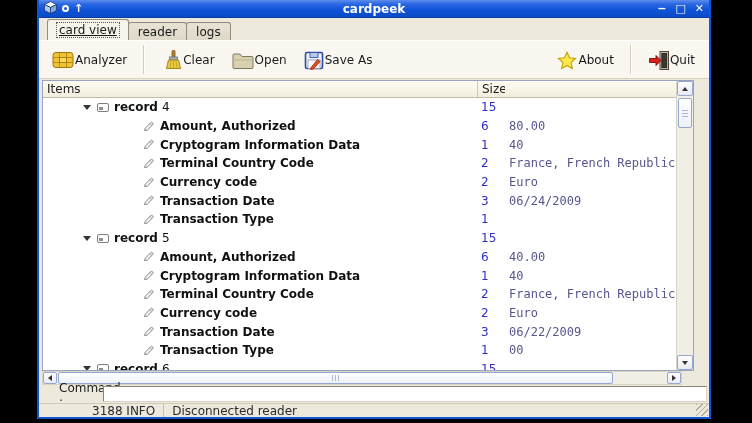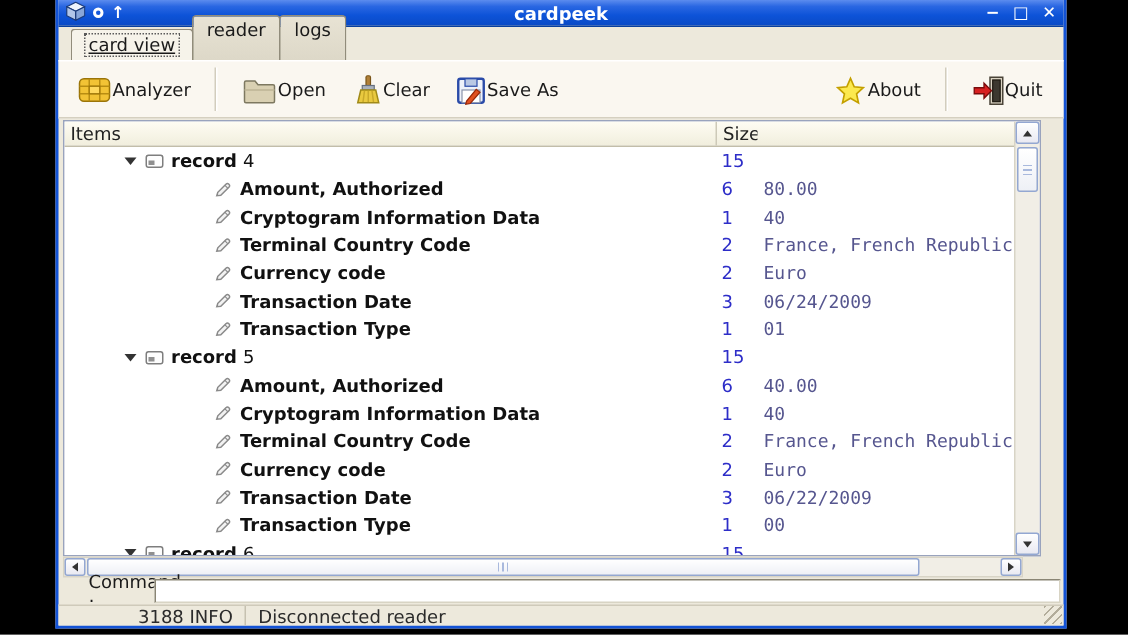"reader" .tab { height: 30px -> 18px }
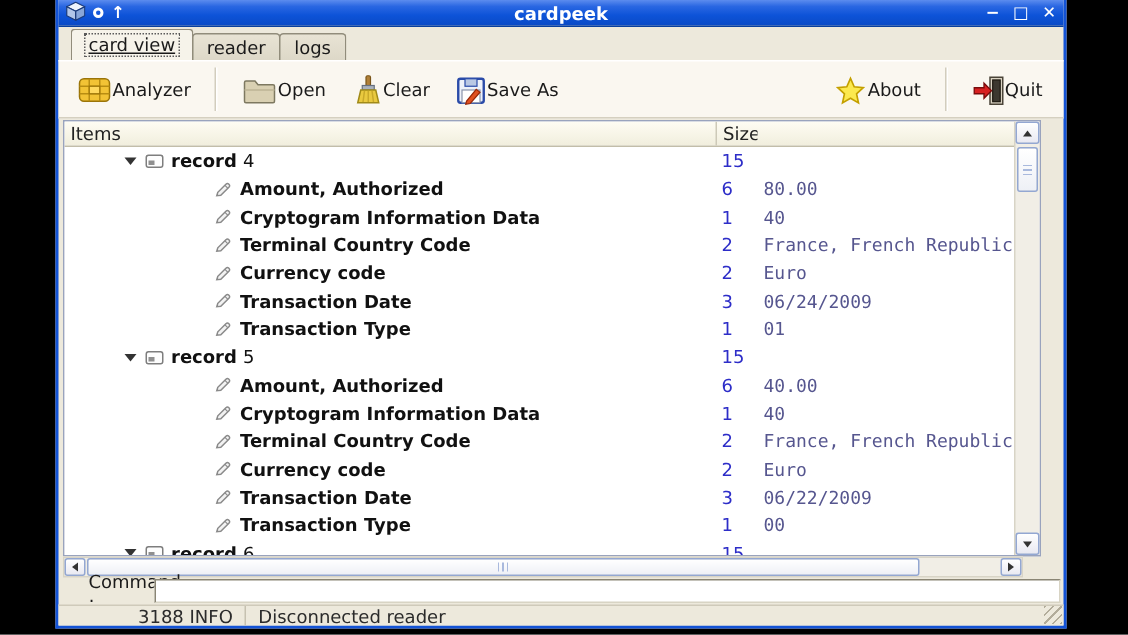"Open" div.tb-btn { order: before "Clear" -> after "Clear" }
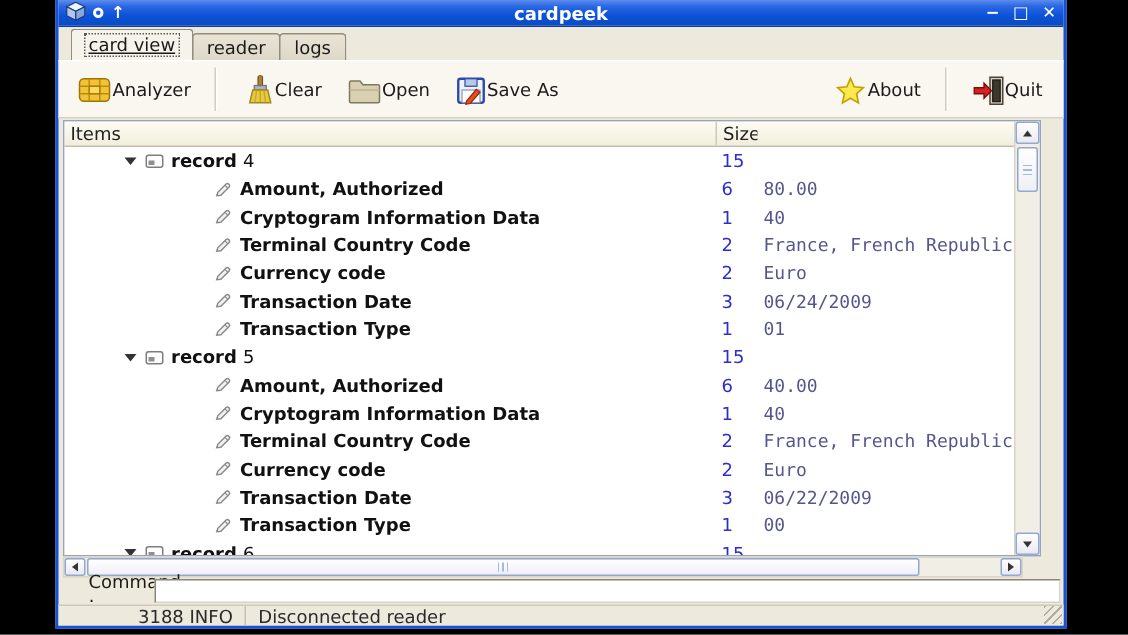"01" div.cell-value { html: <div>01</div> -> none }
